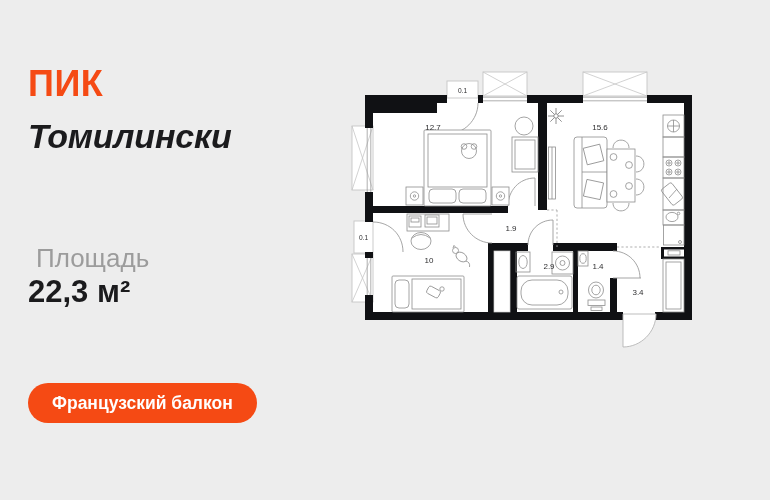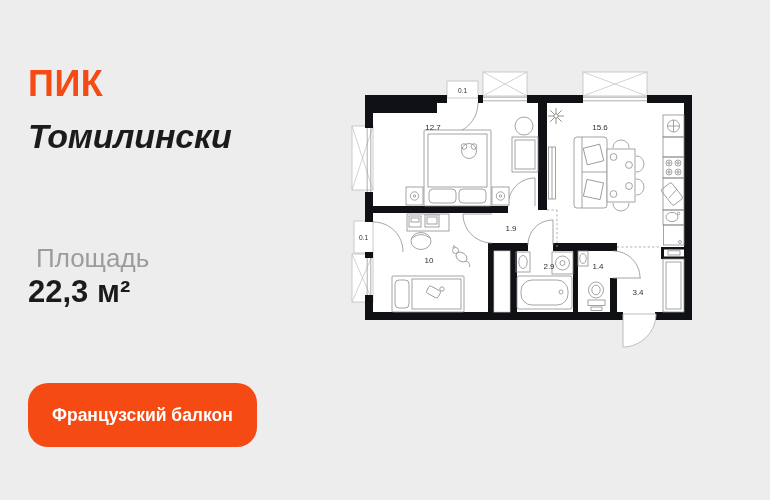"Французский балкон" .badge { padding: 12px 24px -> 0 24px }
